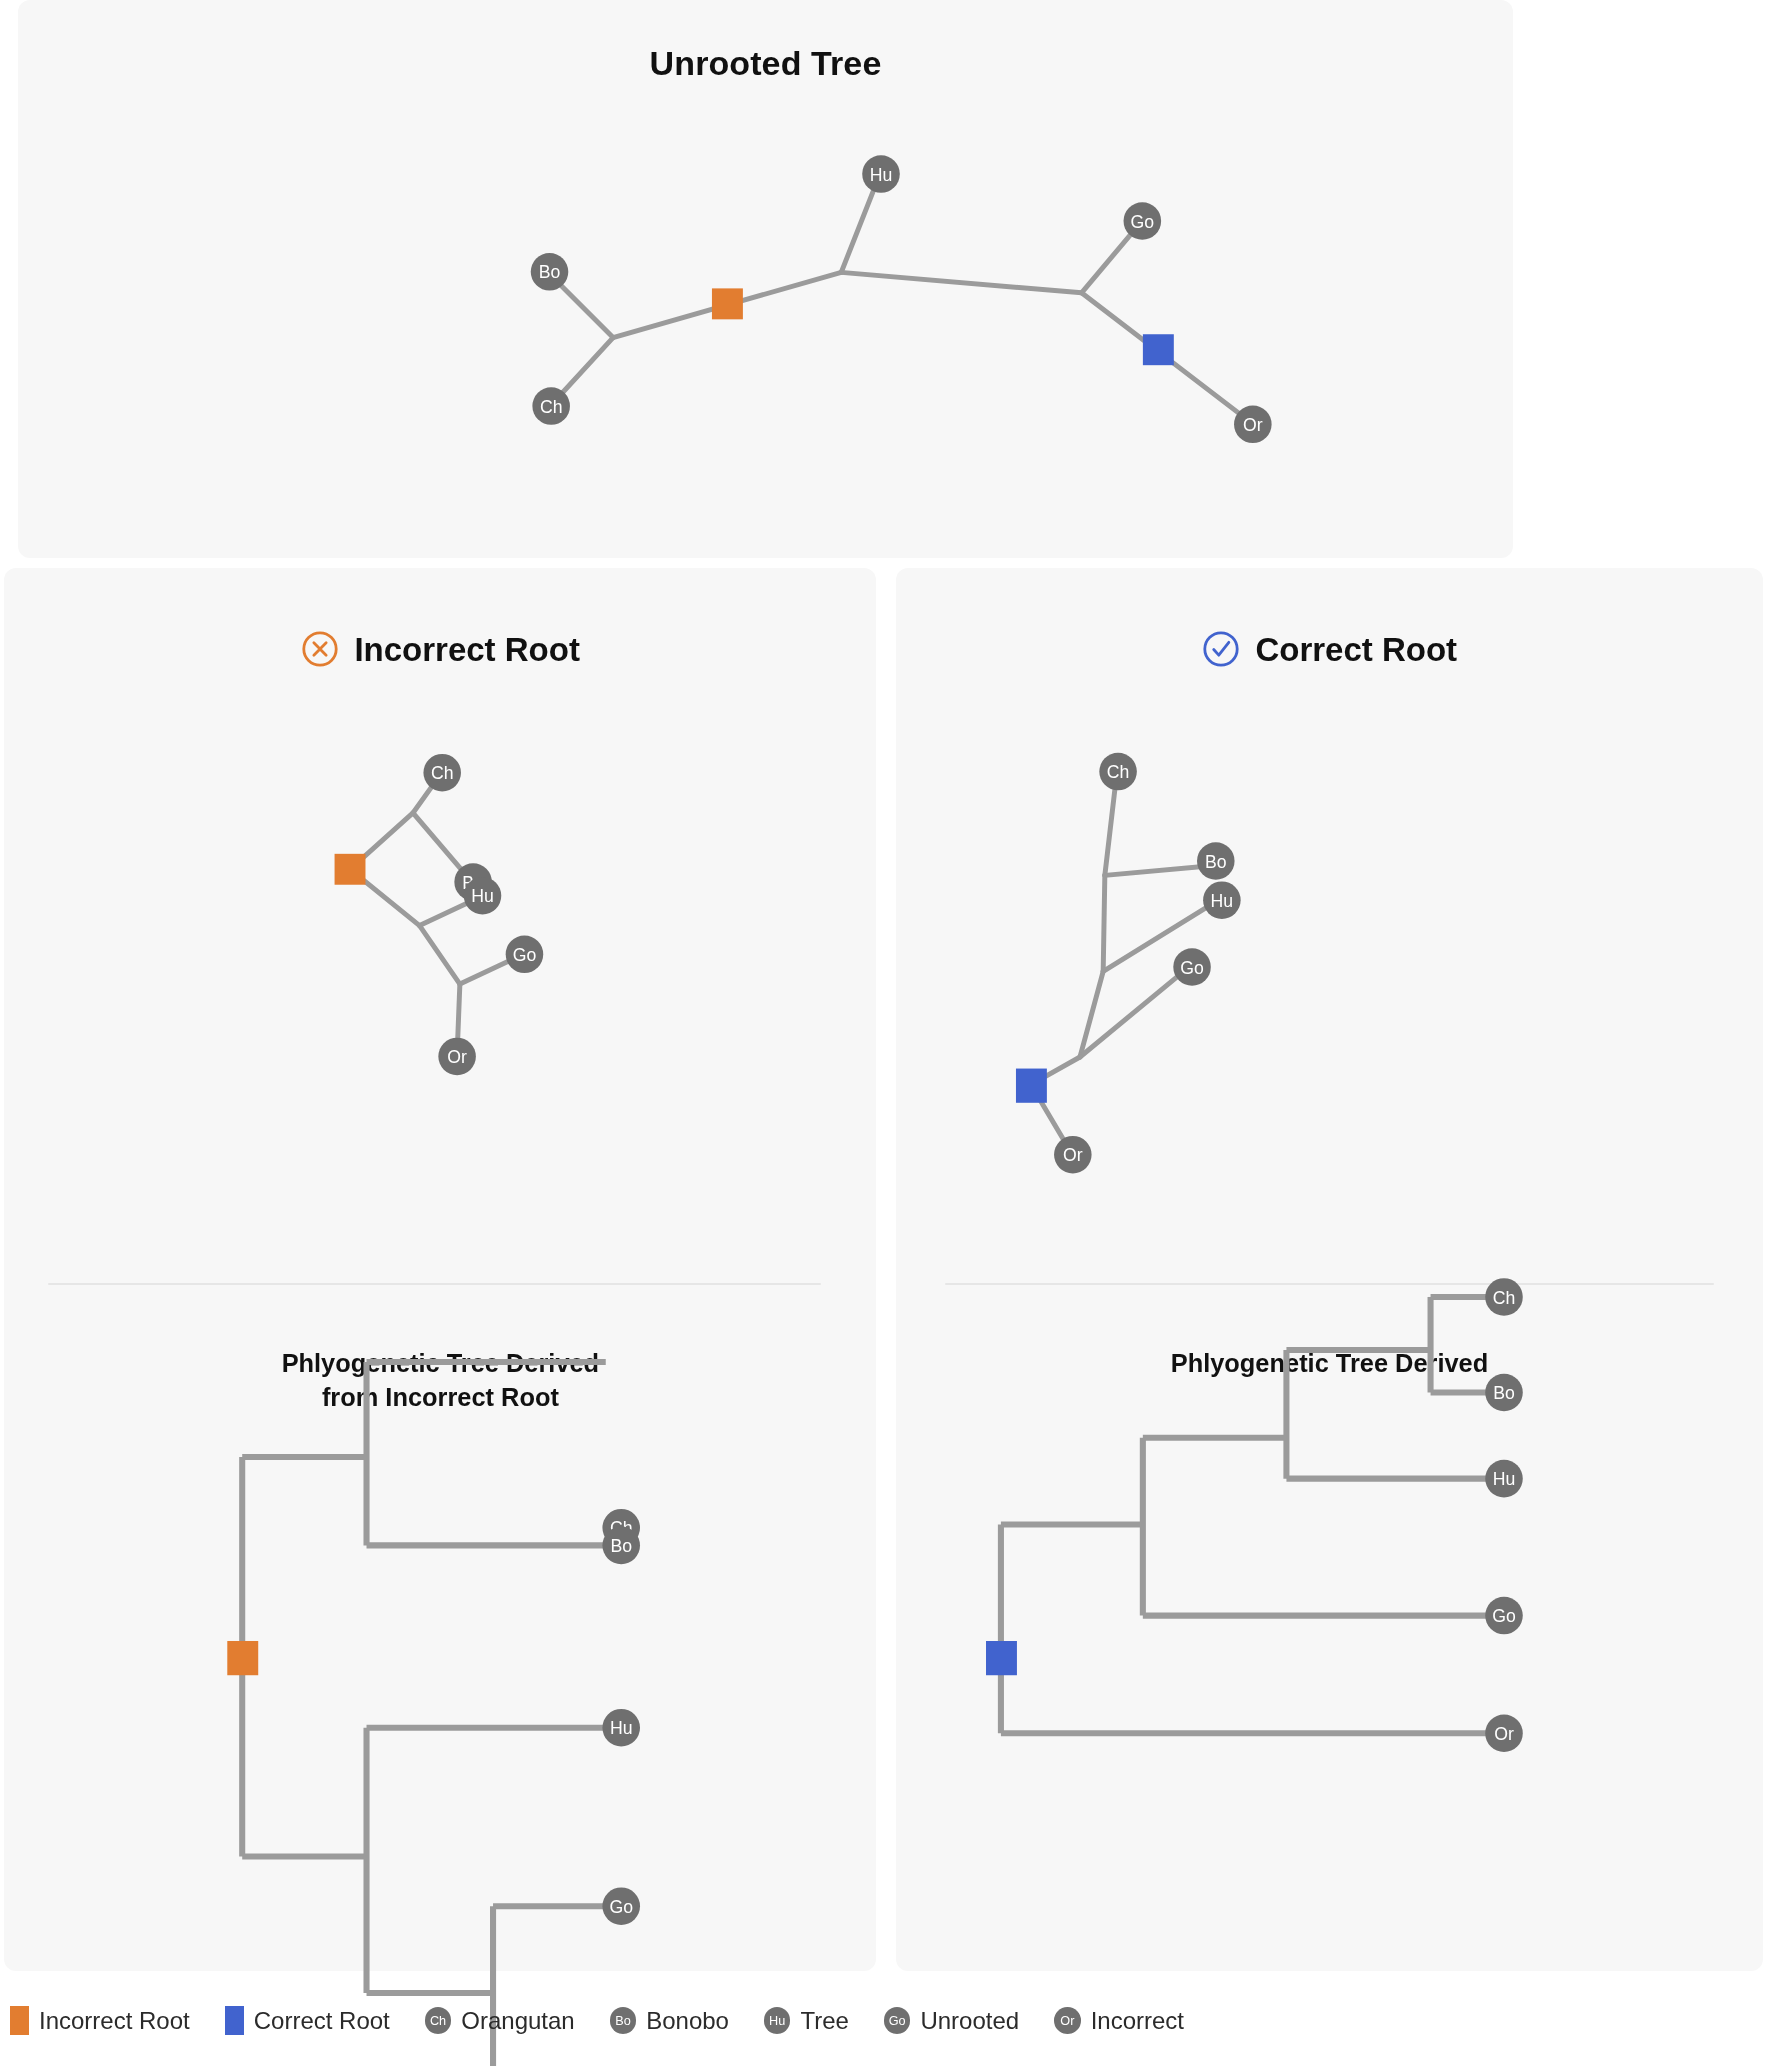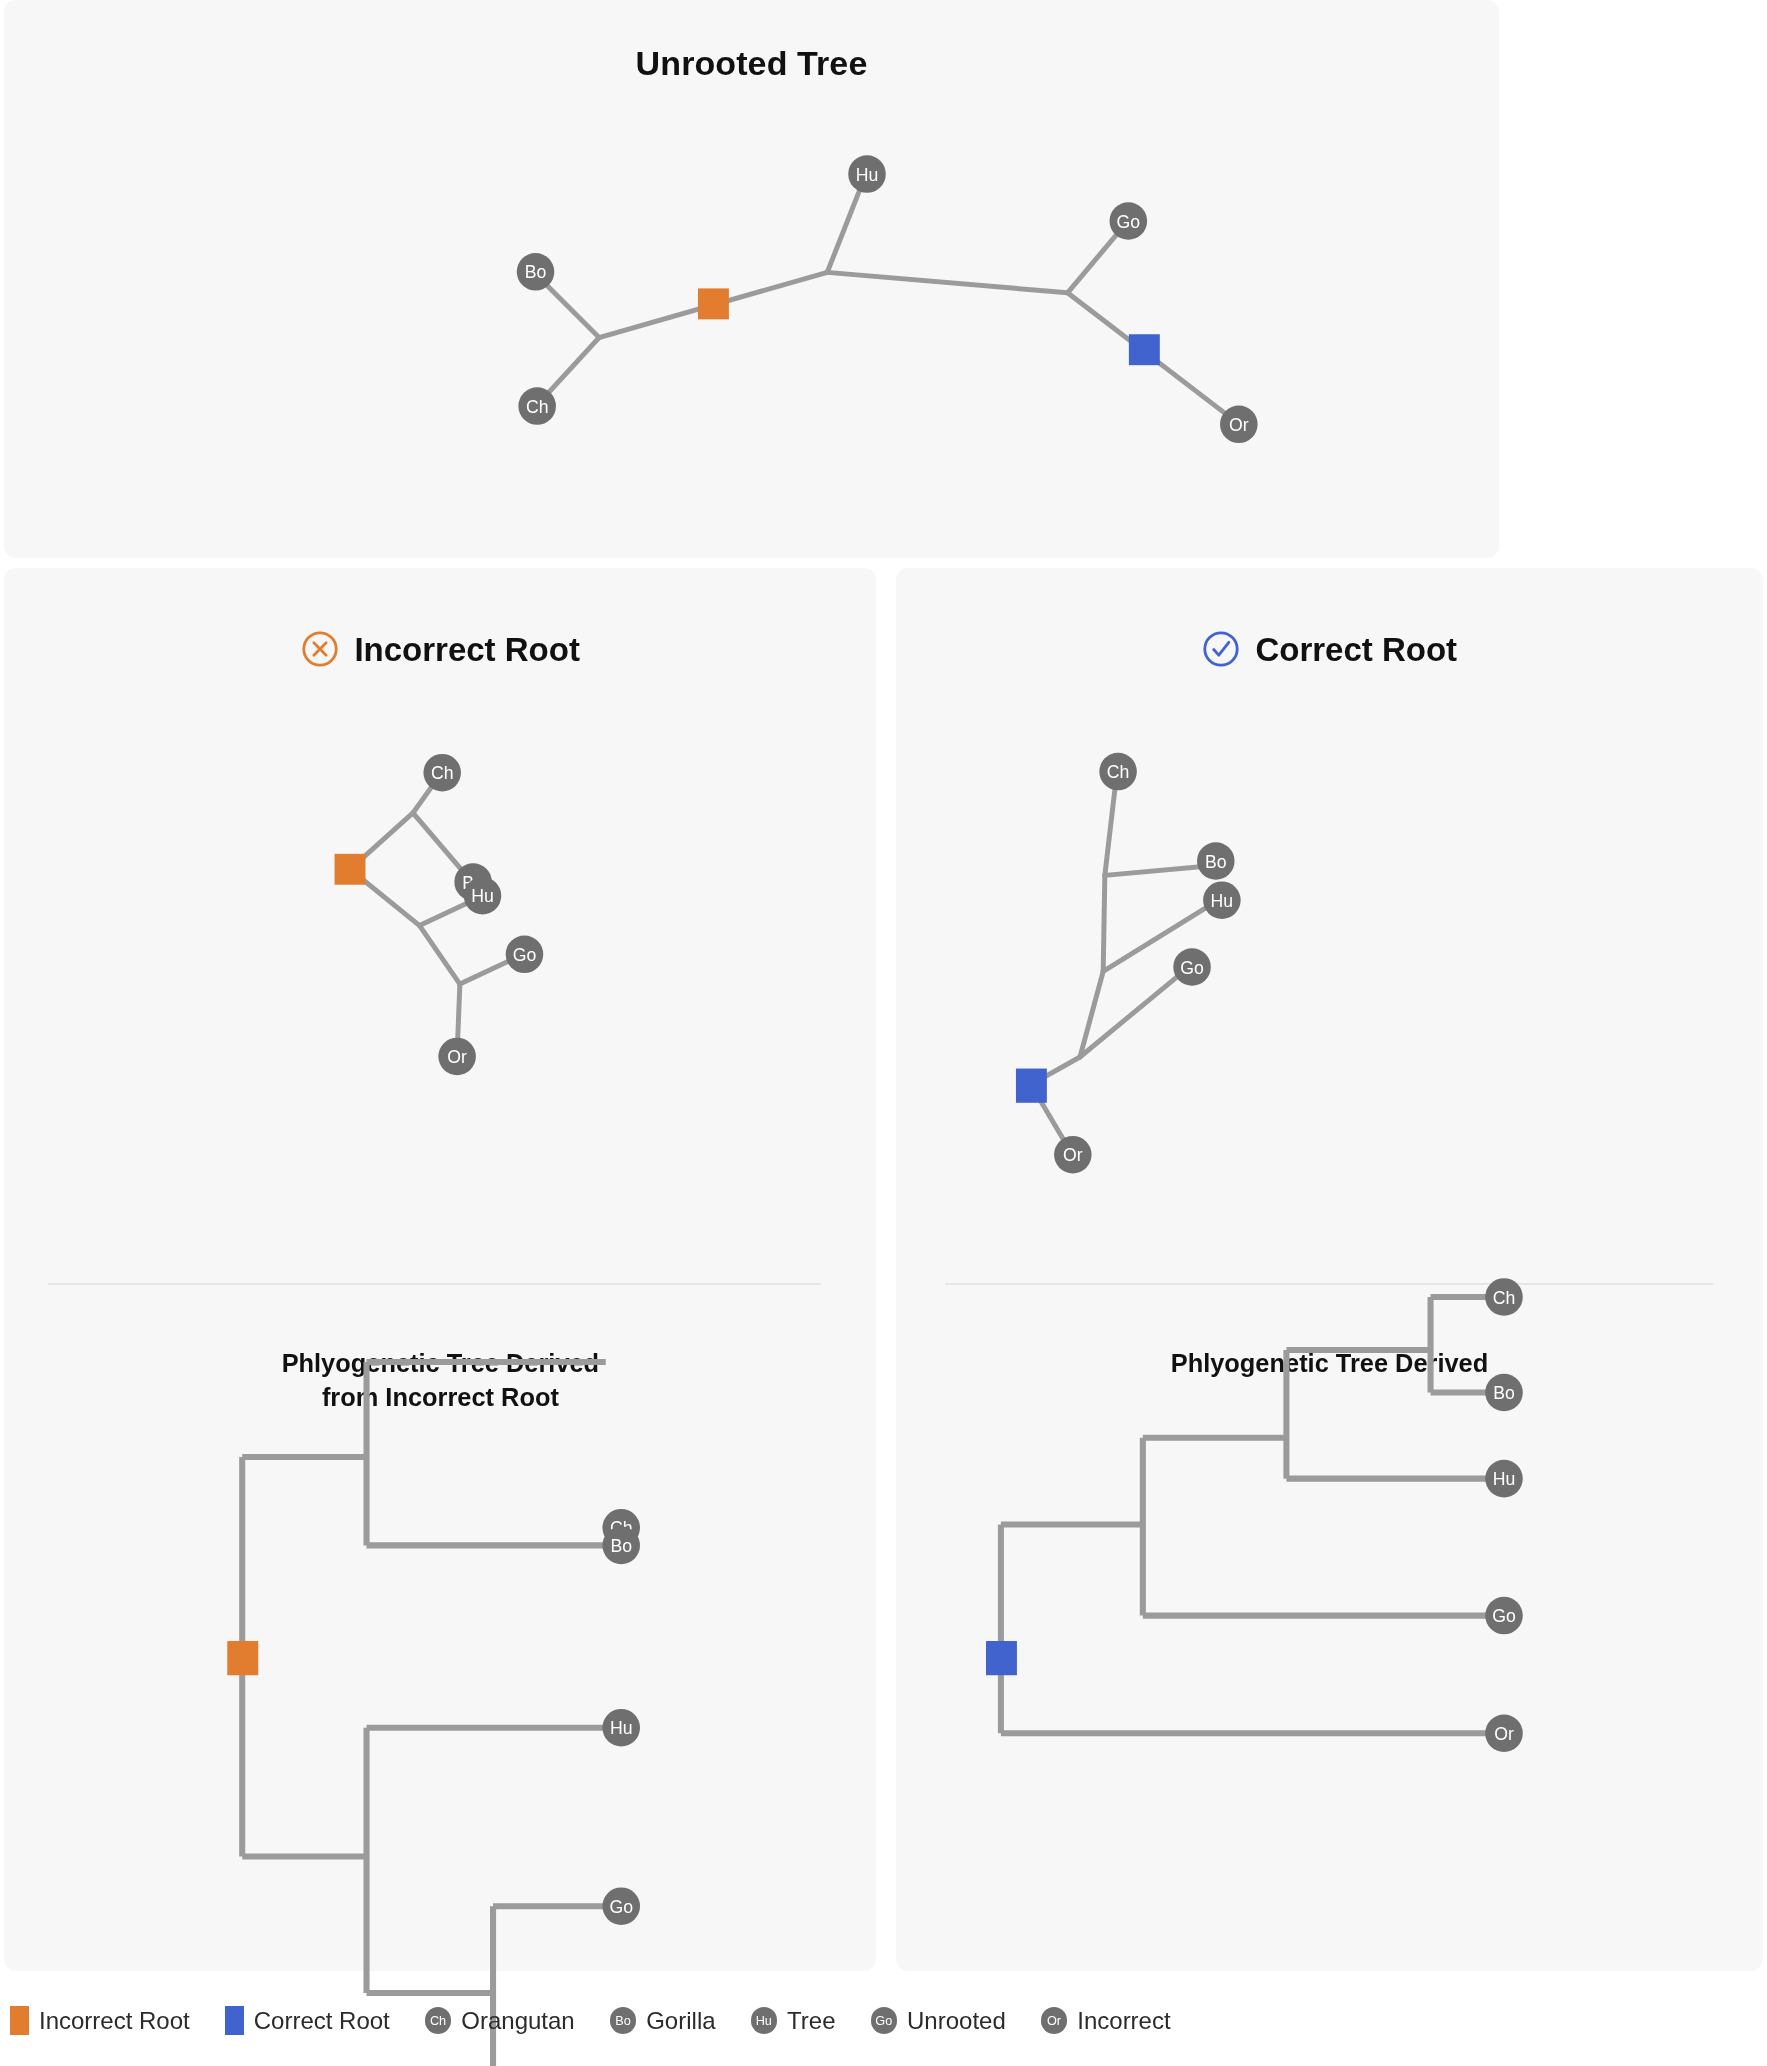"Unrooted Tree" #card-unrooted { left: 4px -> 18px }
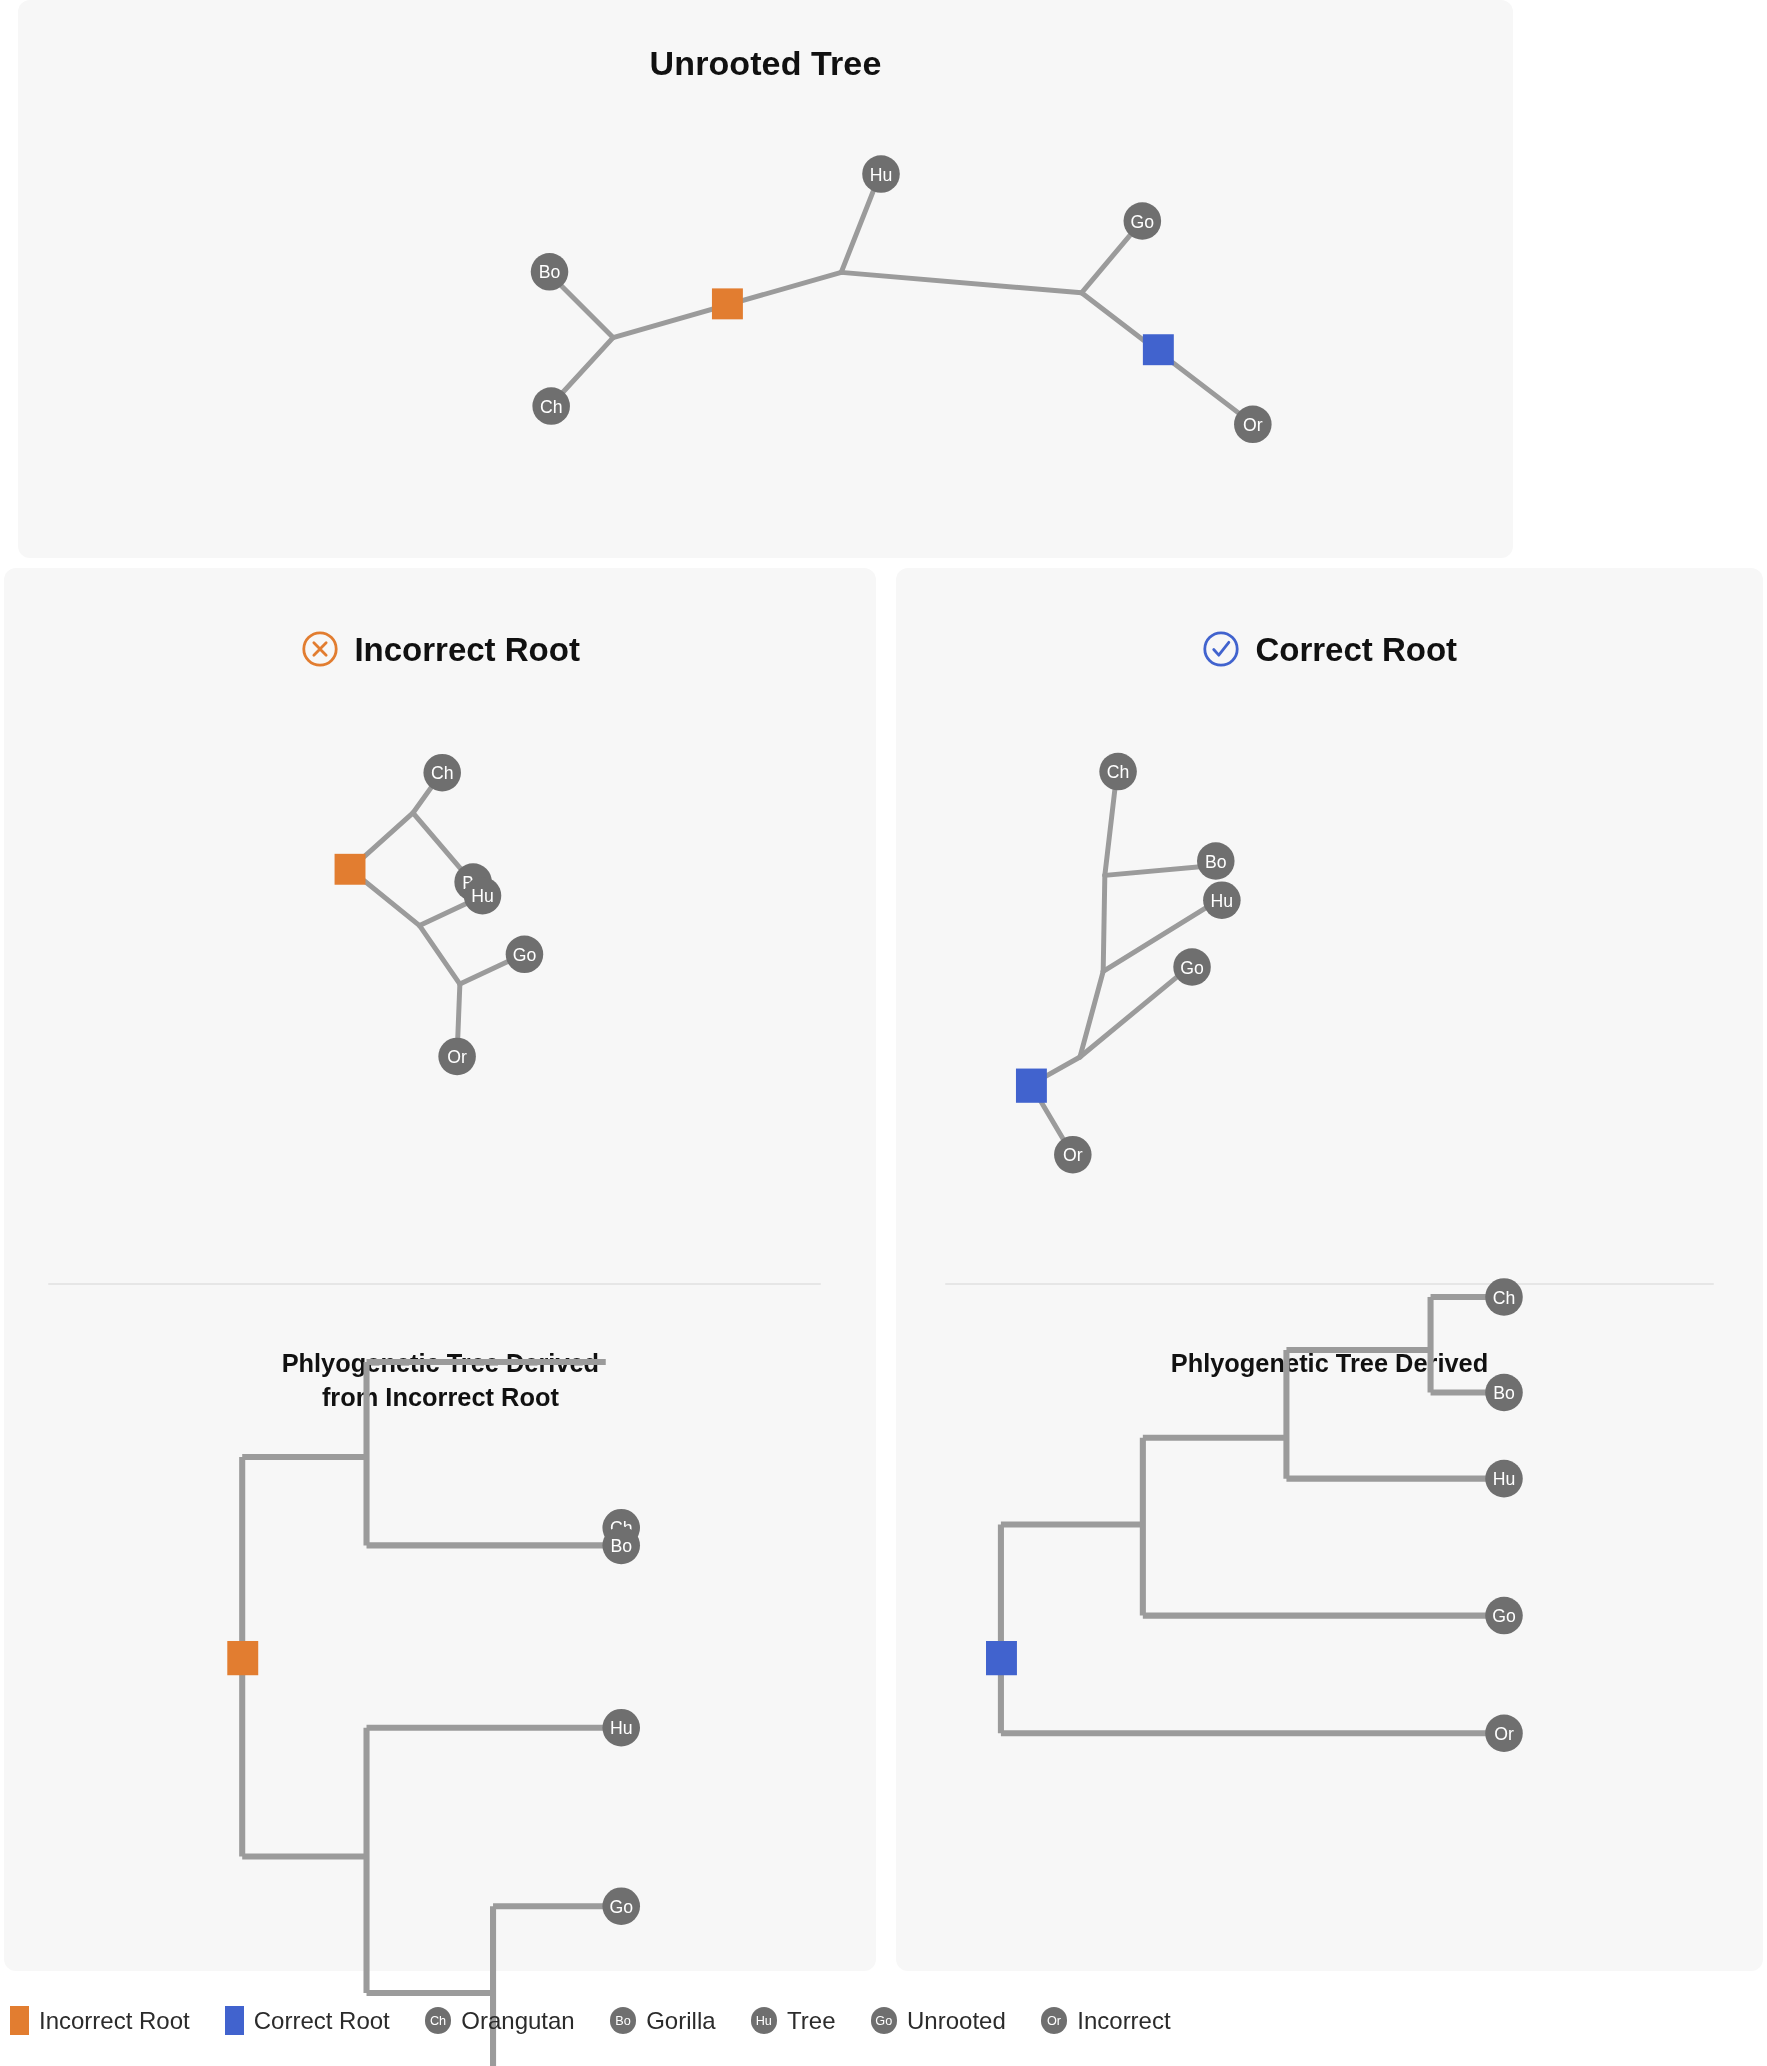"Gorilla" span { text: Gorilla -> Bonobo }
